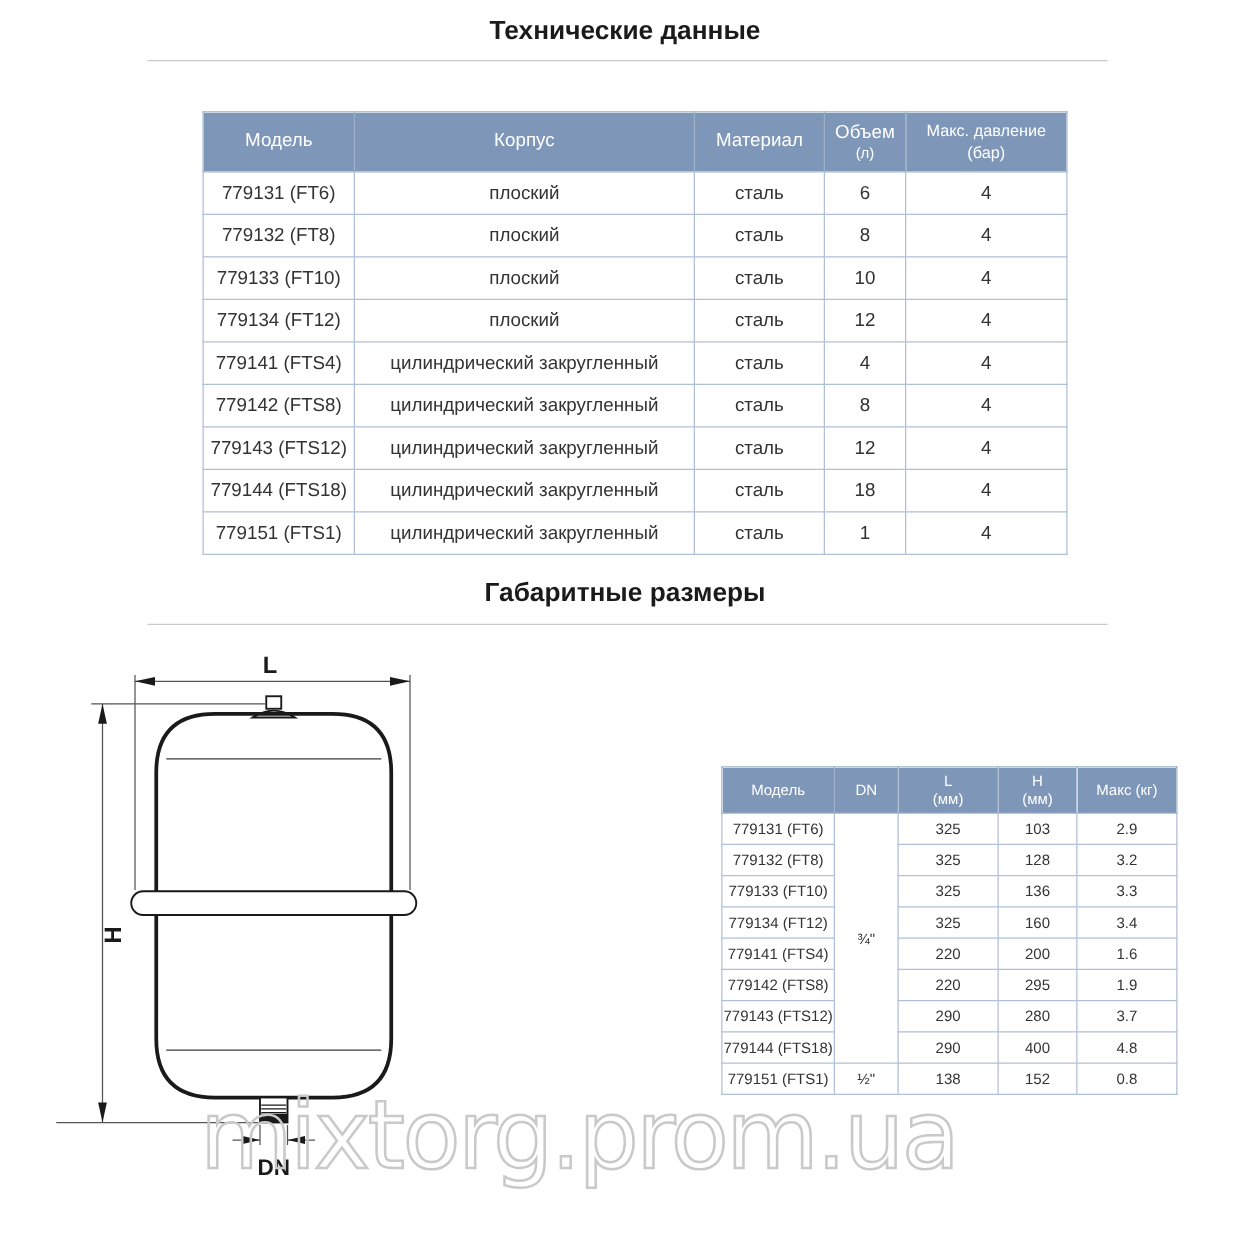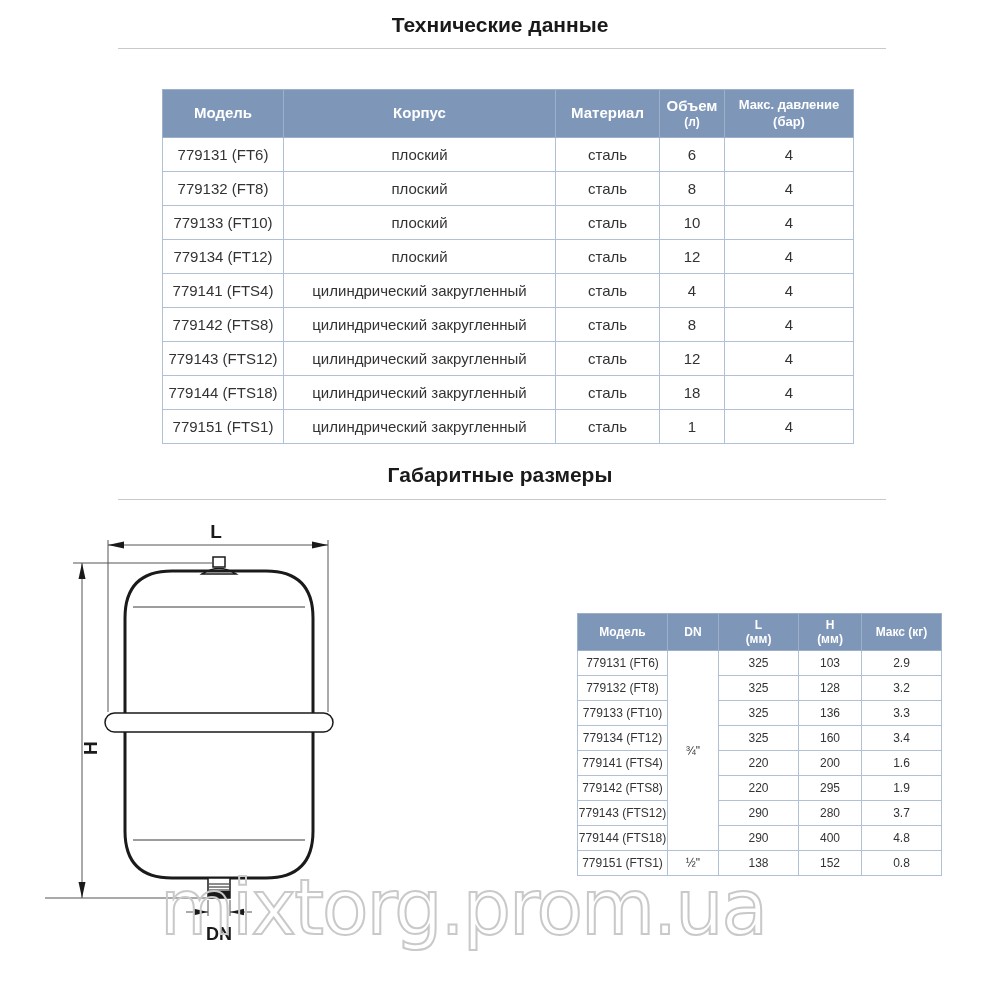"Модель" th { font-weight: 700 -> 400 }
